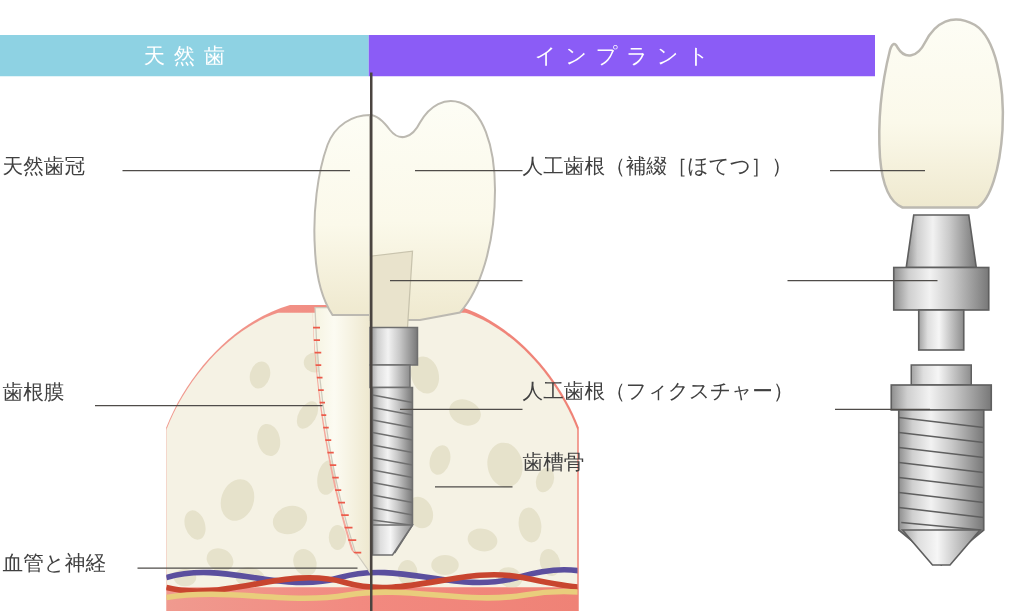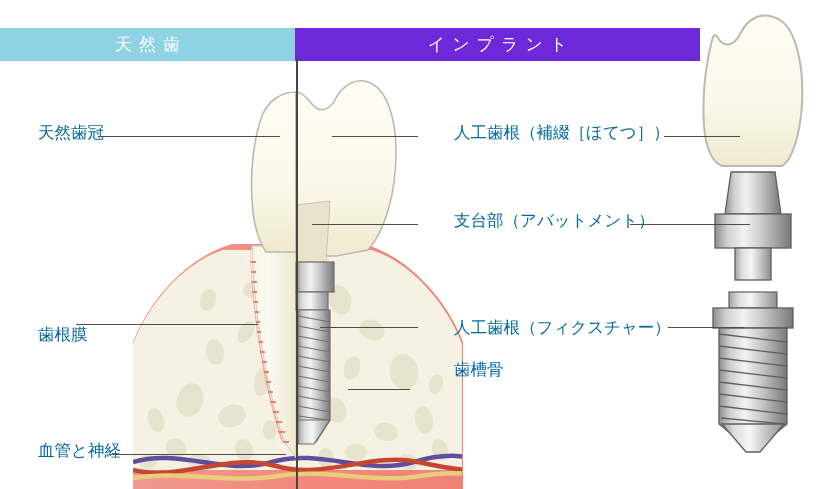"インプラント" #banner-implant { background: #6d28d9 -> #8b5cf6 }
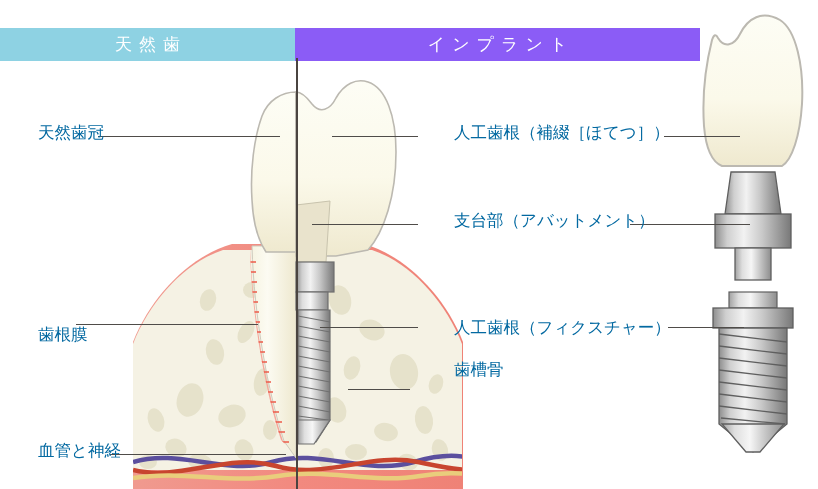"天然歯冠" .lbl { color: #0369a1 -> #404040; margin-left: 36px -> none }
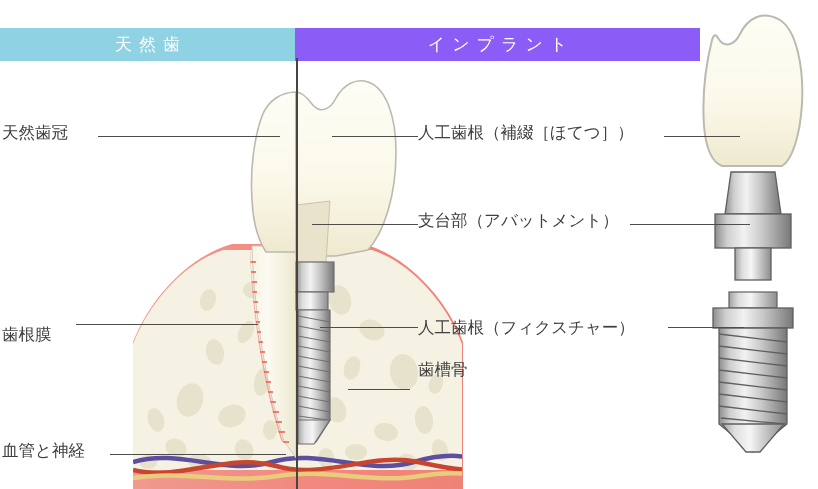"支台部（アバットメント）" div.lbl { html: <div>支台部（アバットメント）</div> -> none }
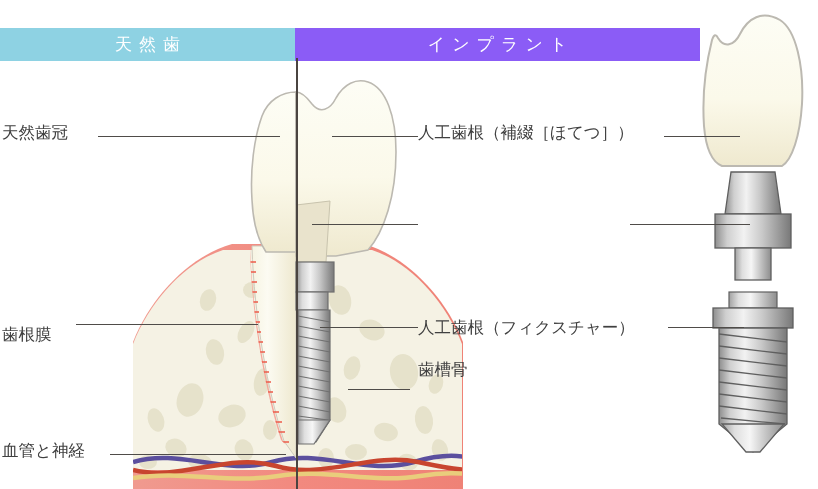"歯根膜" div.lbl { top: 324px -> 303px }
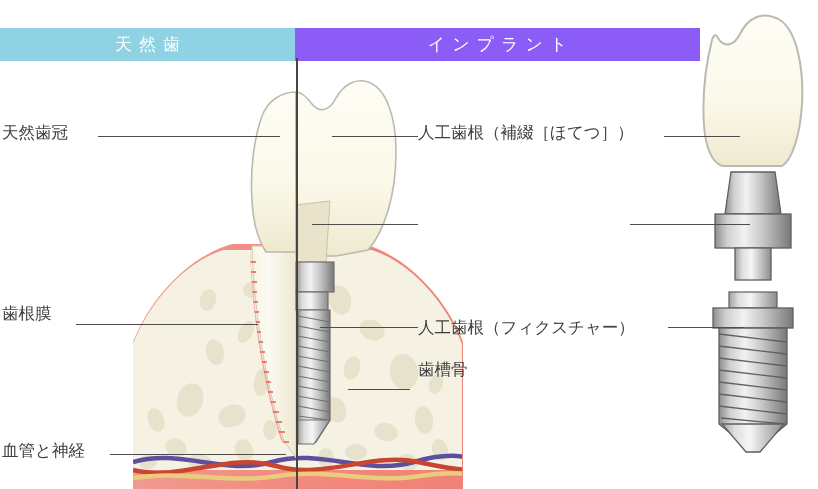"人工歯根（フィクスチャー）" div.lbl { top: 317px -> 302px }
